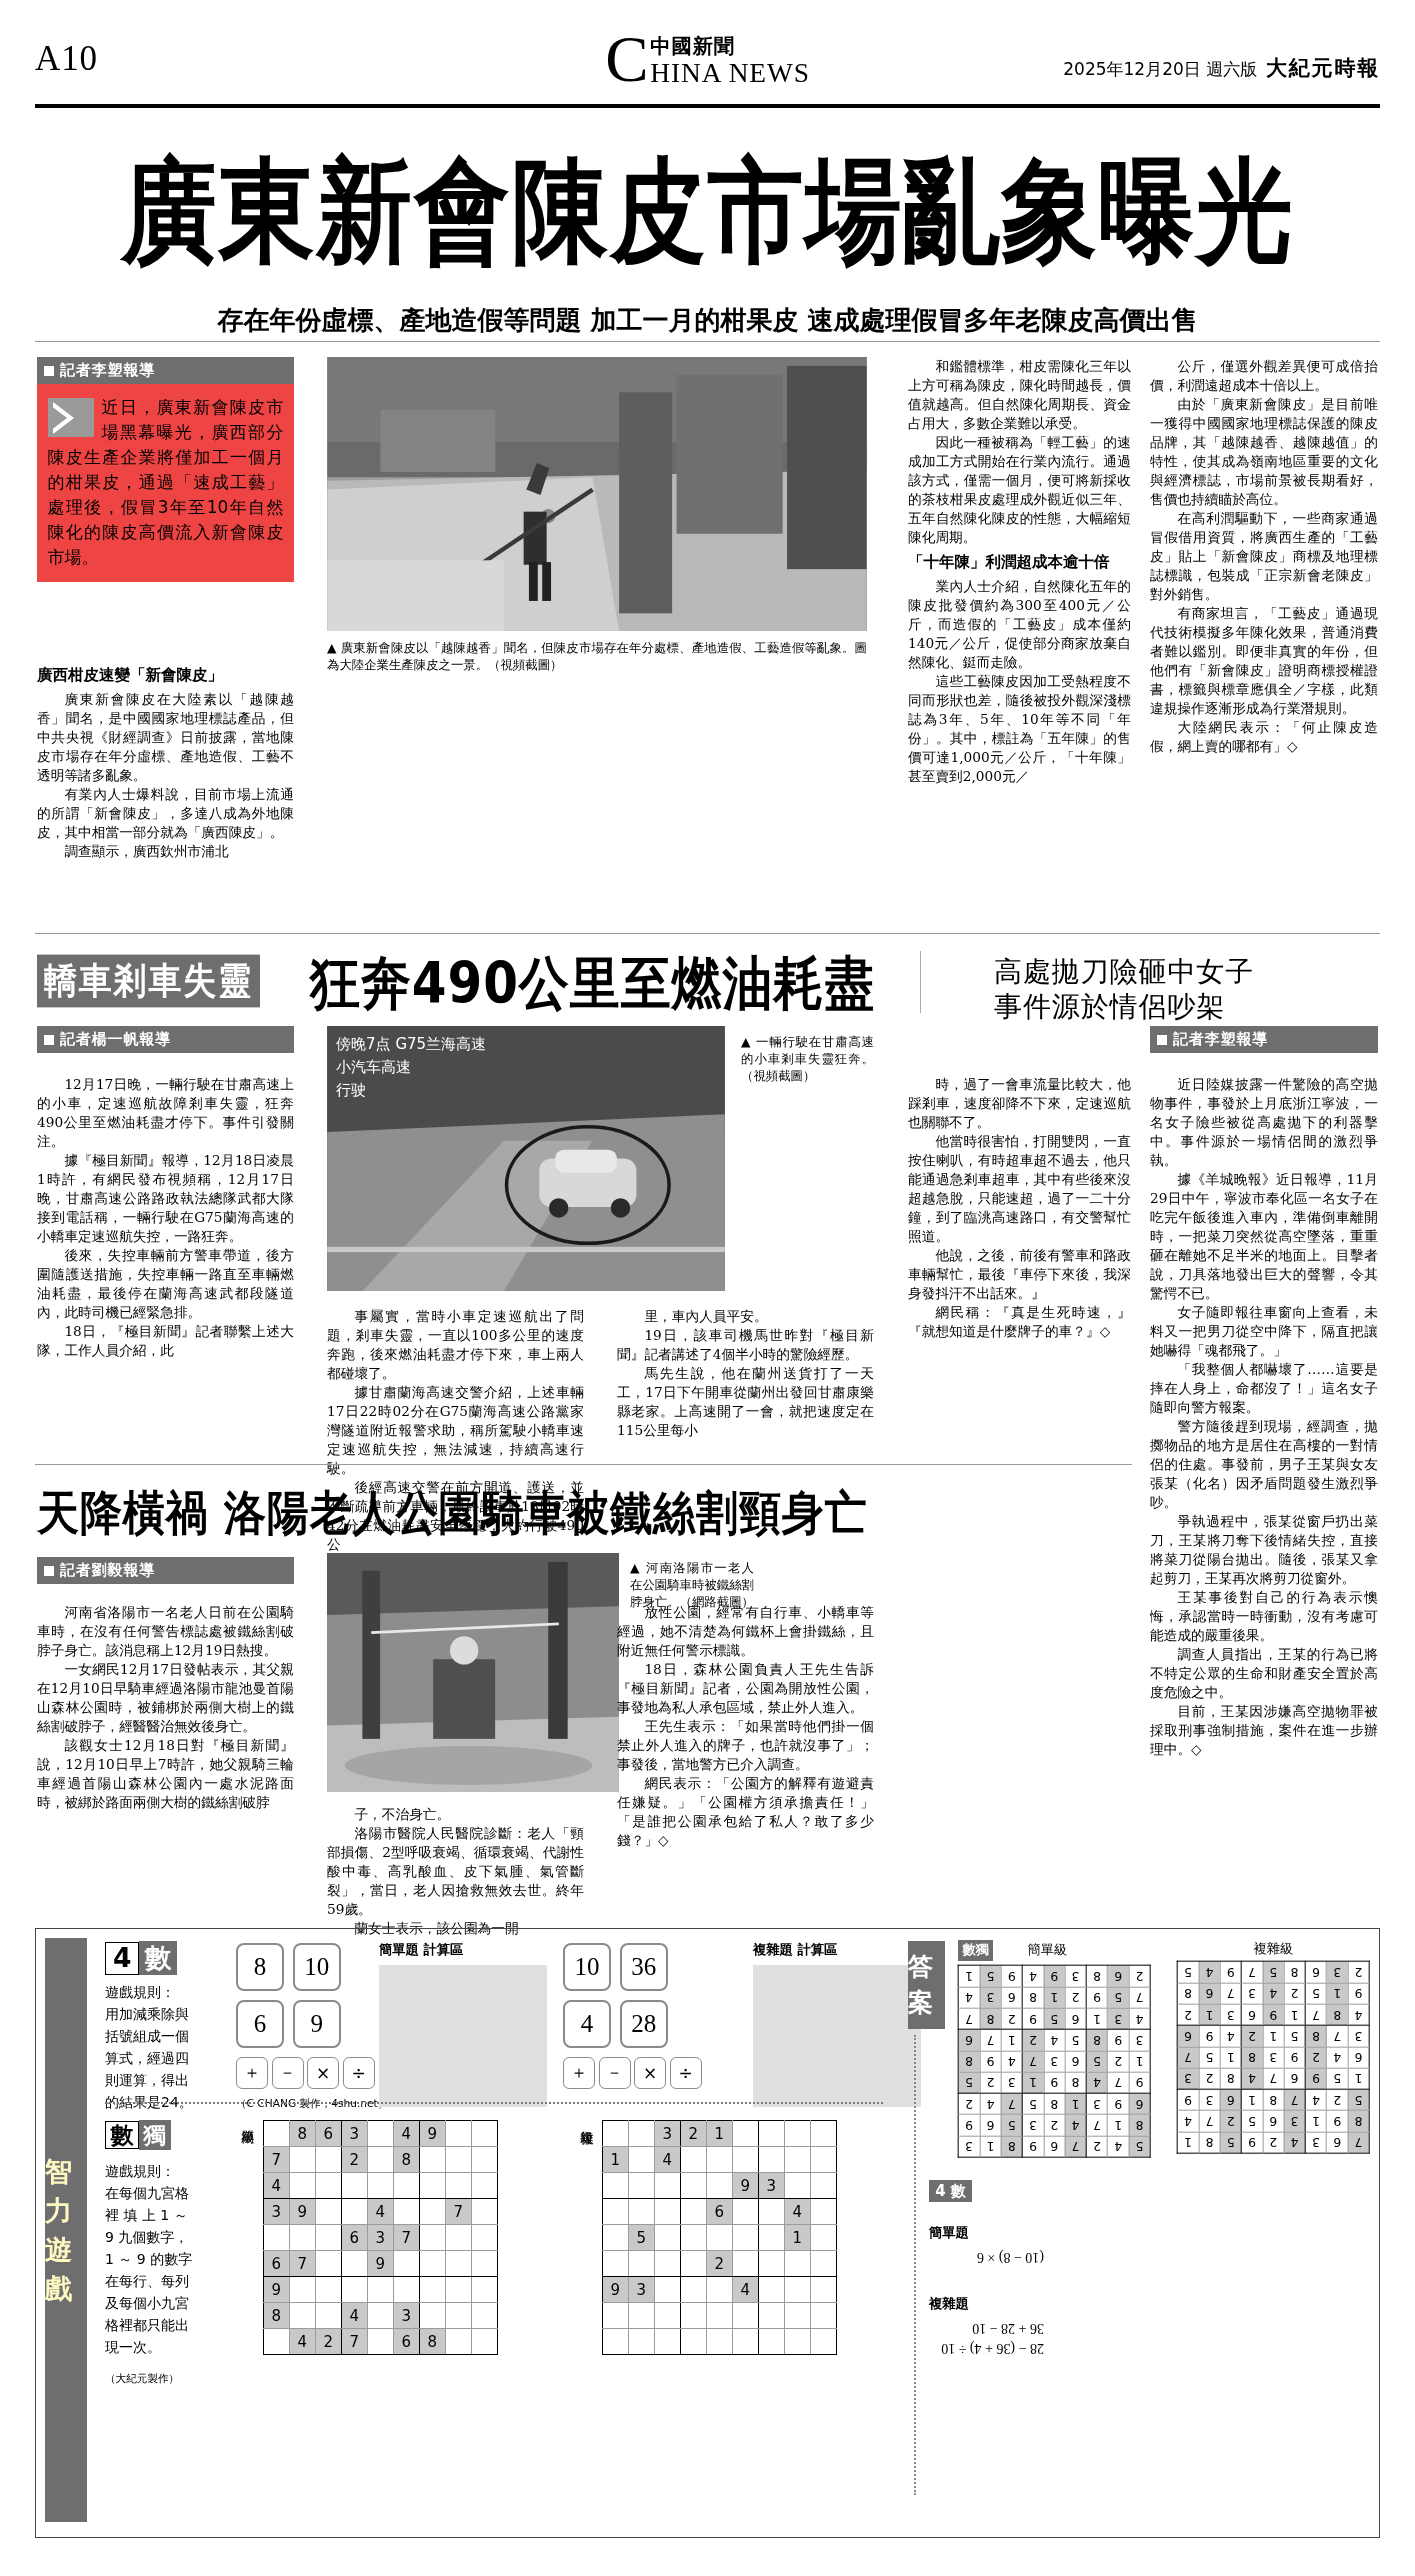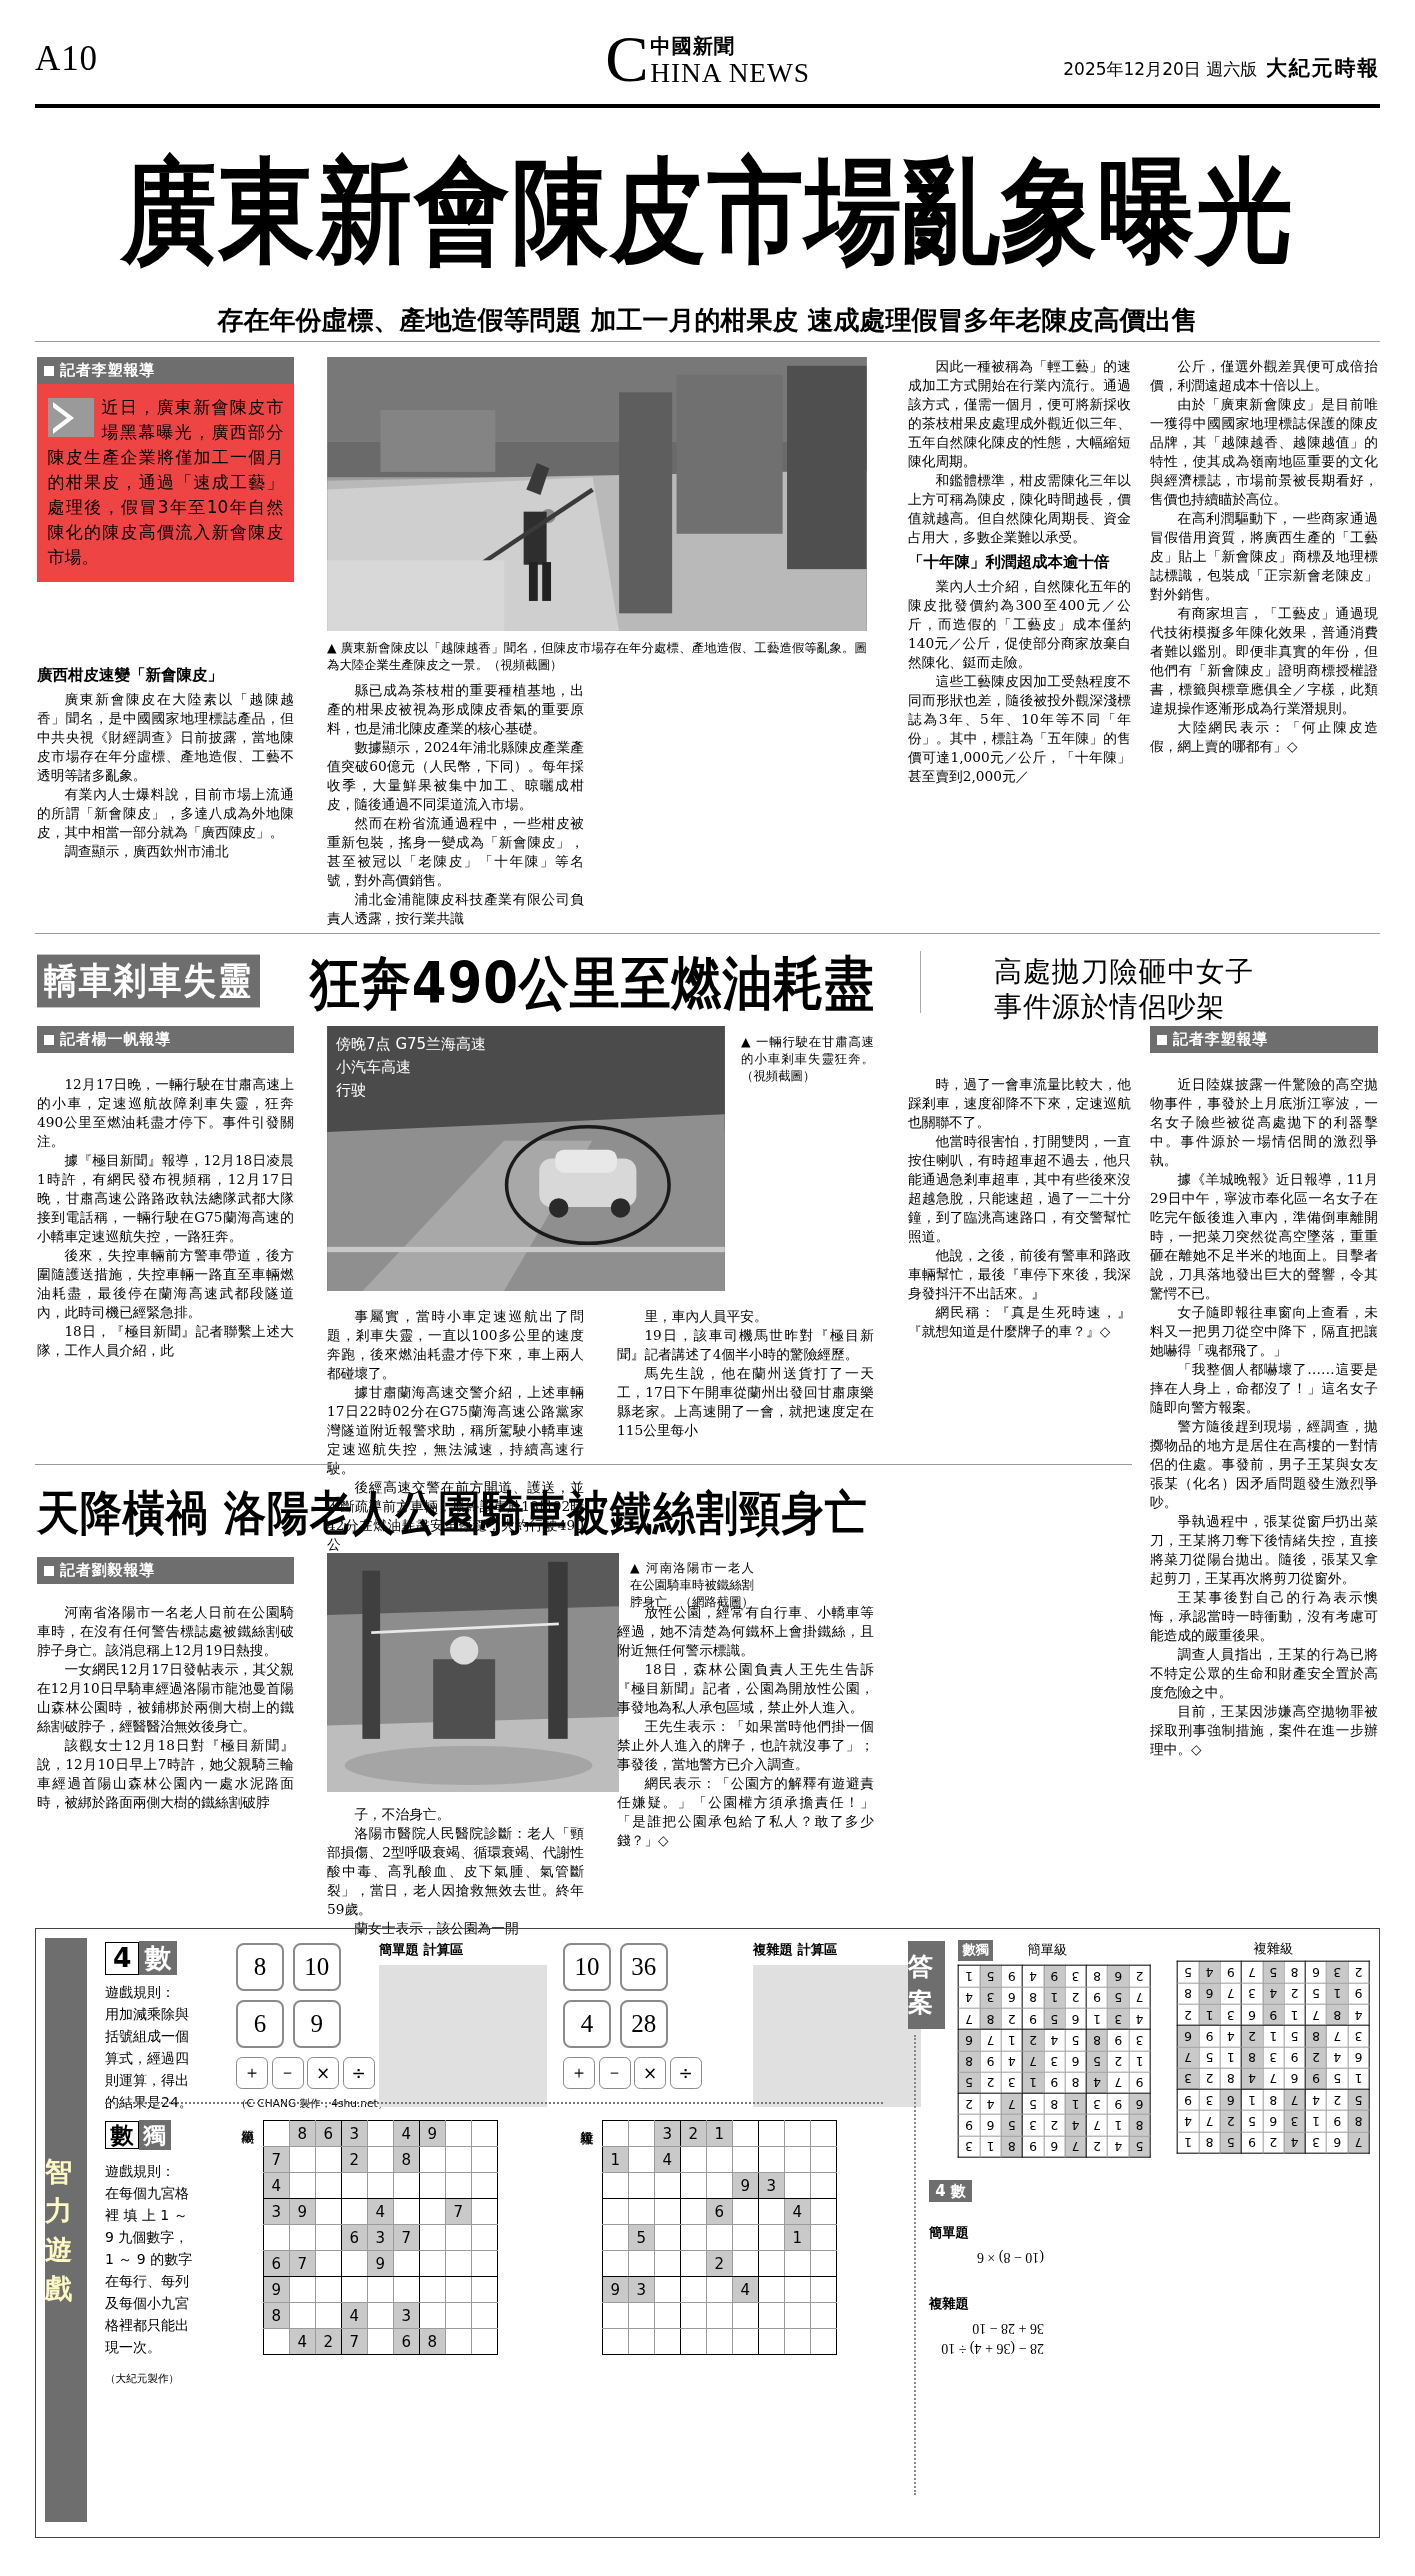"因此一種被稱為「輕工藝」的速成加工方式開始在行業內流行。通過該方式，僅需一個月，" p { order: before "和鑑體標準，柑皮需陳化三年以上方可稱為陳皮，陳化時間越長，價值就越高。但自然陳化" -> after "和鑑體標準，柑皮需陳化三年以上方可稱為陳皮，陳化時間越長，價值就越高。但自然陳化" }
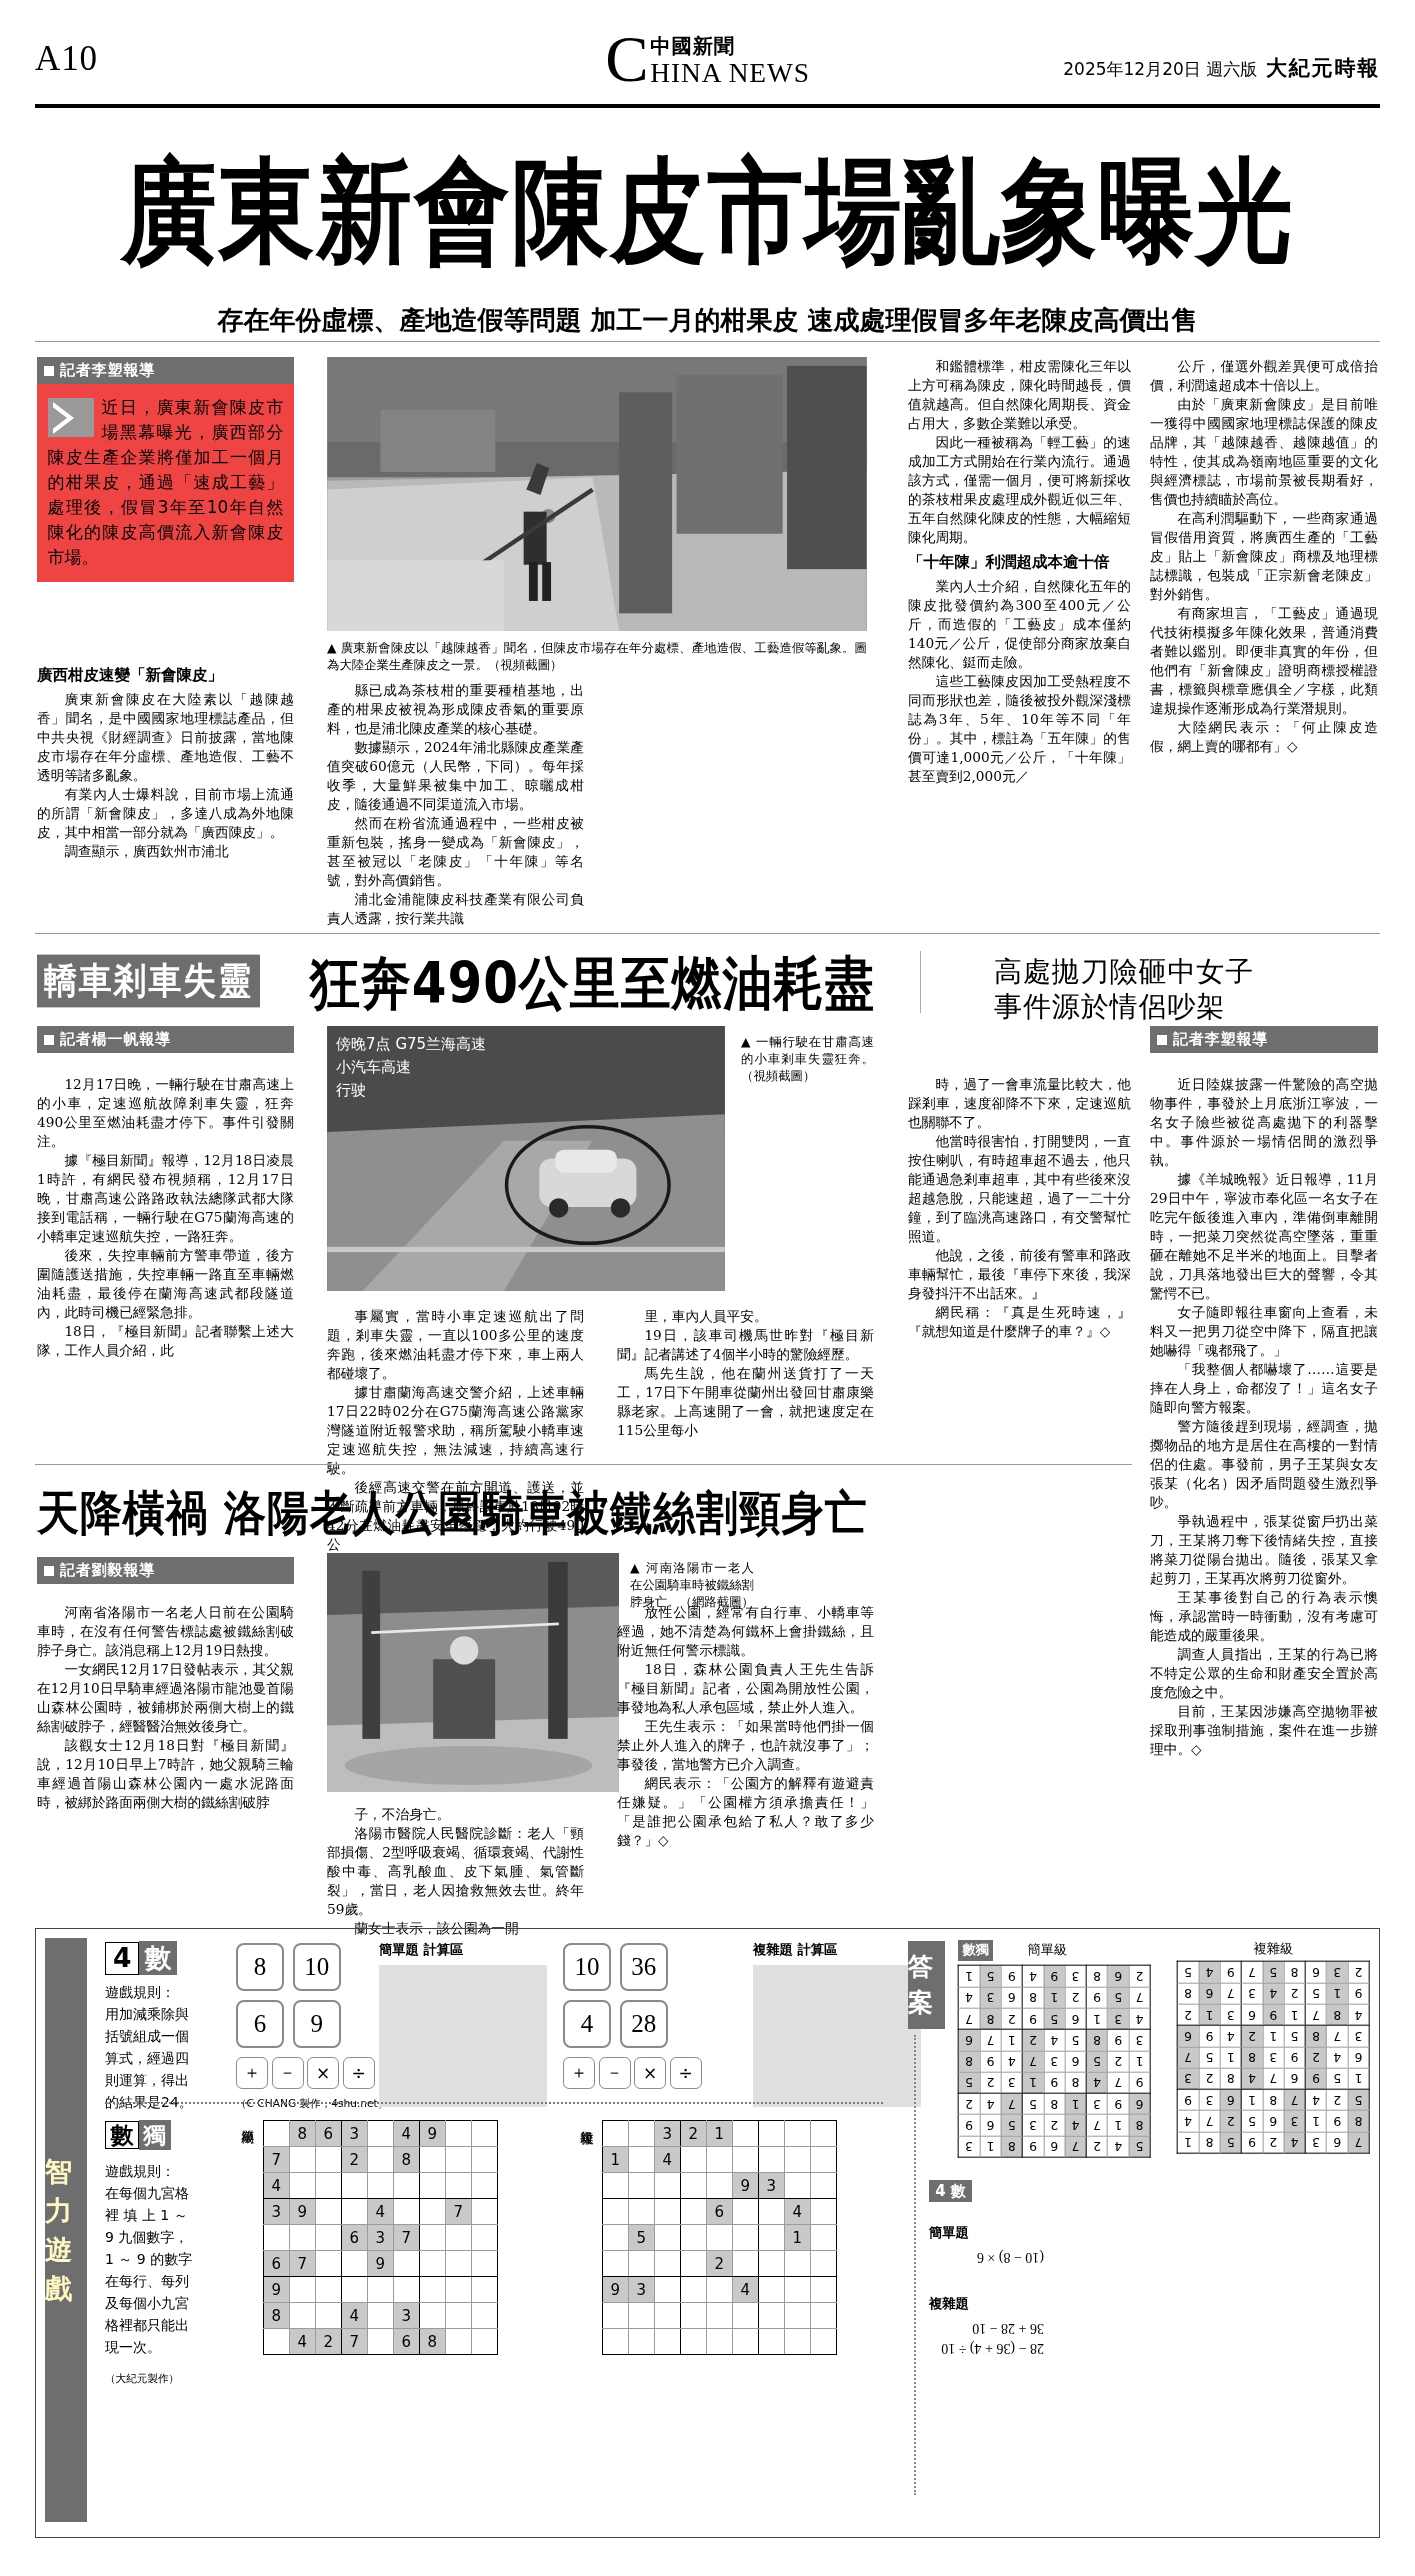"縣已成為茶枝柑的重要種植基地，出產的柑果皮被視為形成陳皮香氣的重要原料，也是浦北" div.col { html: <div> <p>縣已成為茶枝柑的重要種植基地，出產的柑果皮被視為形成陳皮香氣的重要原料，也是浦北陳皮產業的核心基礎。</p> <p>數據顯示，2024年浦北縣陳皮產業產值突破60億元（人民幣，下同）。每年採收季，大量鮮果被集中加工、晾曬成柑皮，隨後通過不同渠道流入市場。</p> <p>然而在粉省流通過程中，一些柑皮被重新包裝，搖身一變成為「新會陳皮」，甚至被冠以「老陳皮」「十年陳」等名號，對外高價銷售。</p> <p>浦北金浦龍陳皮科技產業有限公司負責人透露，按行業共識</p> </div> -> none }
